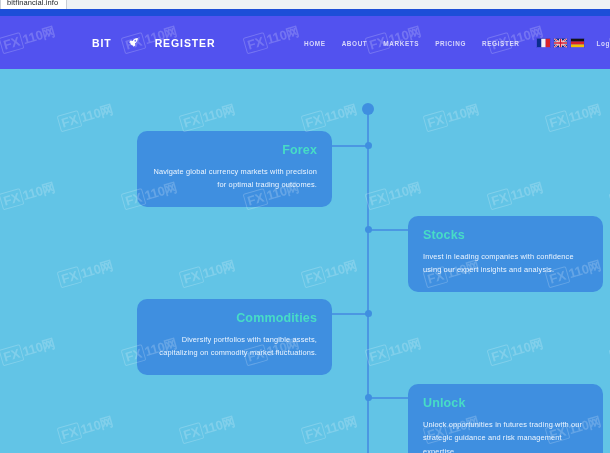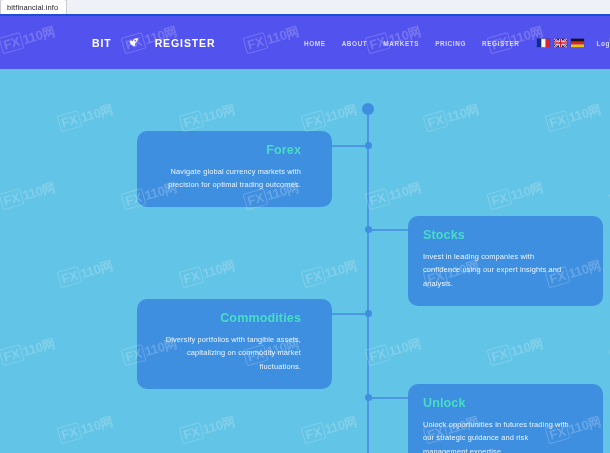"bitfinancial.info" #browser-chrome { border-bottom: 2px solid #1d4ed8 -> 7px solid #1d4ed8 }
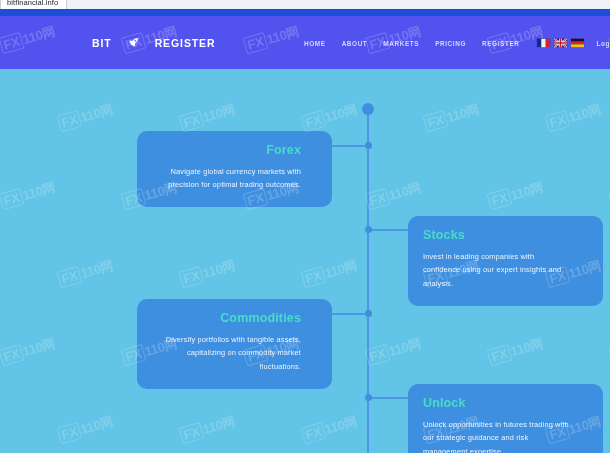"Forex" .card { padding: 13px 31px 15px 15px -> 13px 15px 15px 15px }
